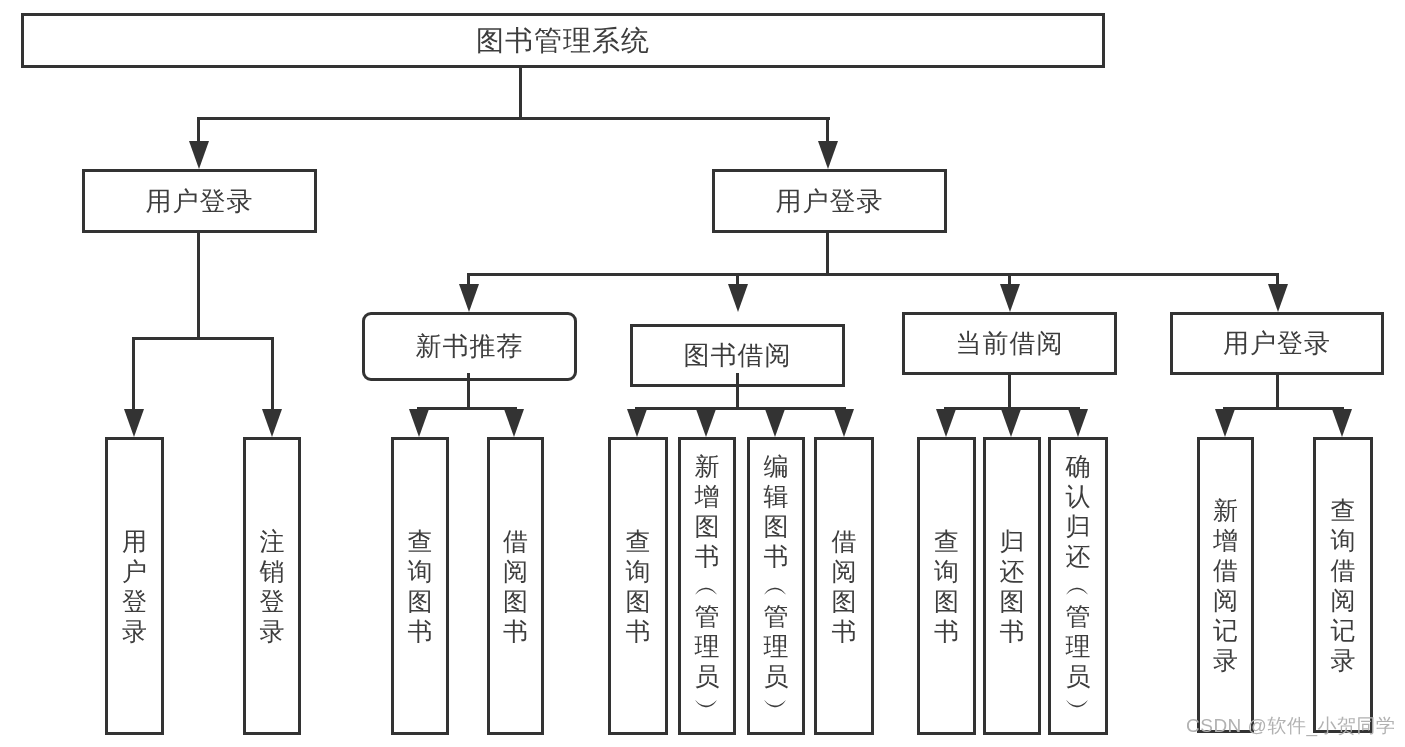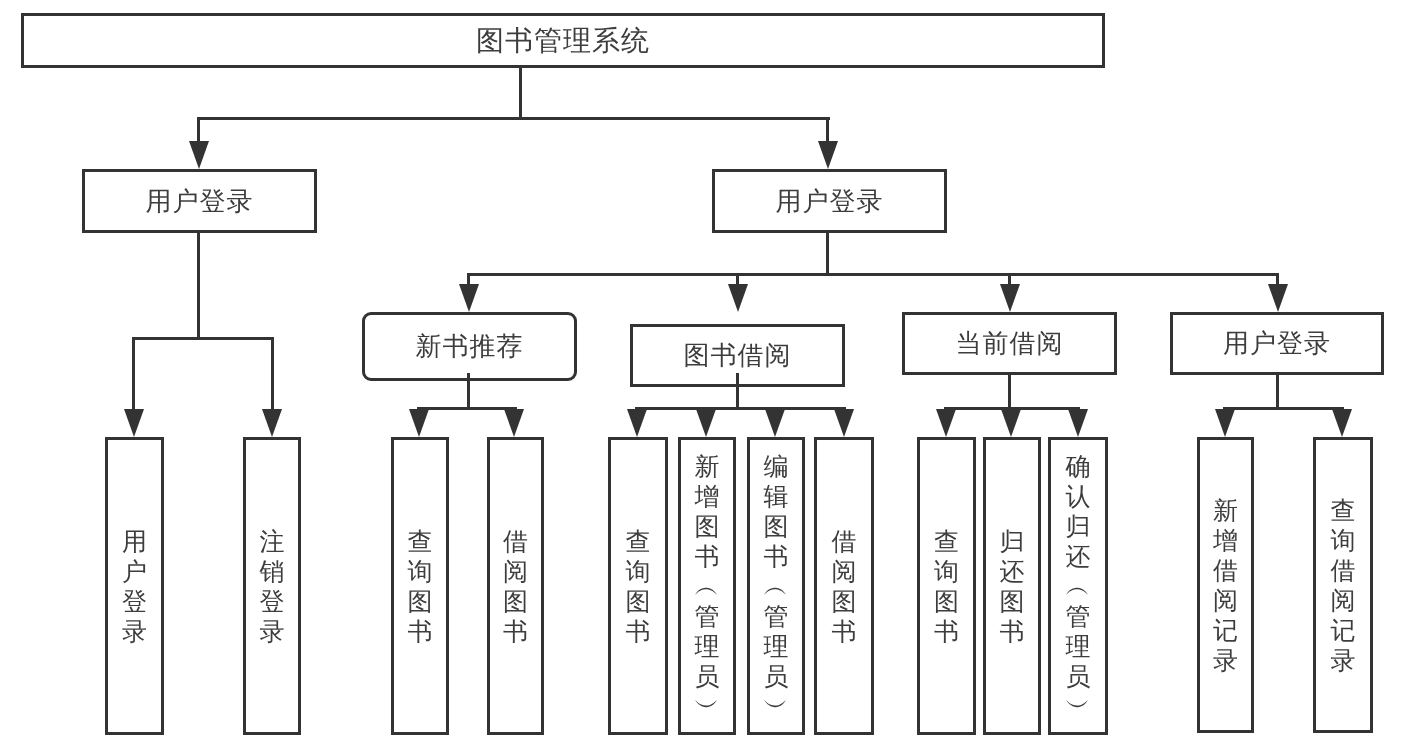"CSDN @软件_小贺同学" div.watermark { html: none -> <div>CSDN @软件_小贺同学</div> }
